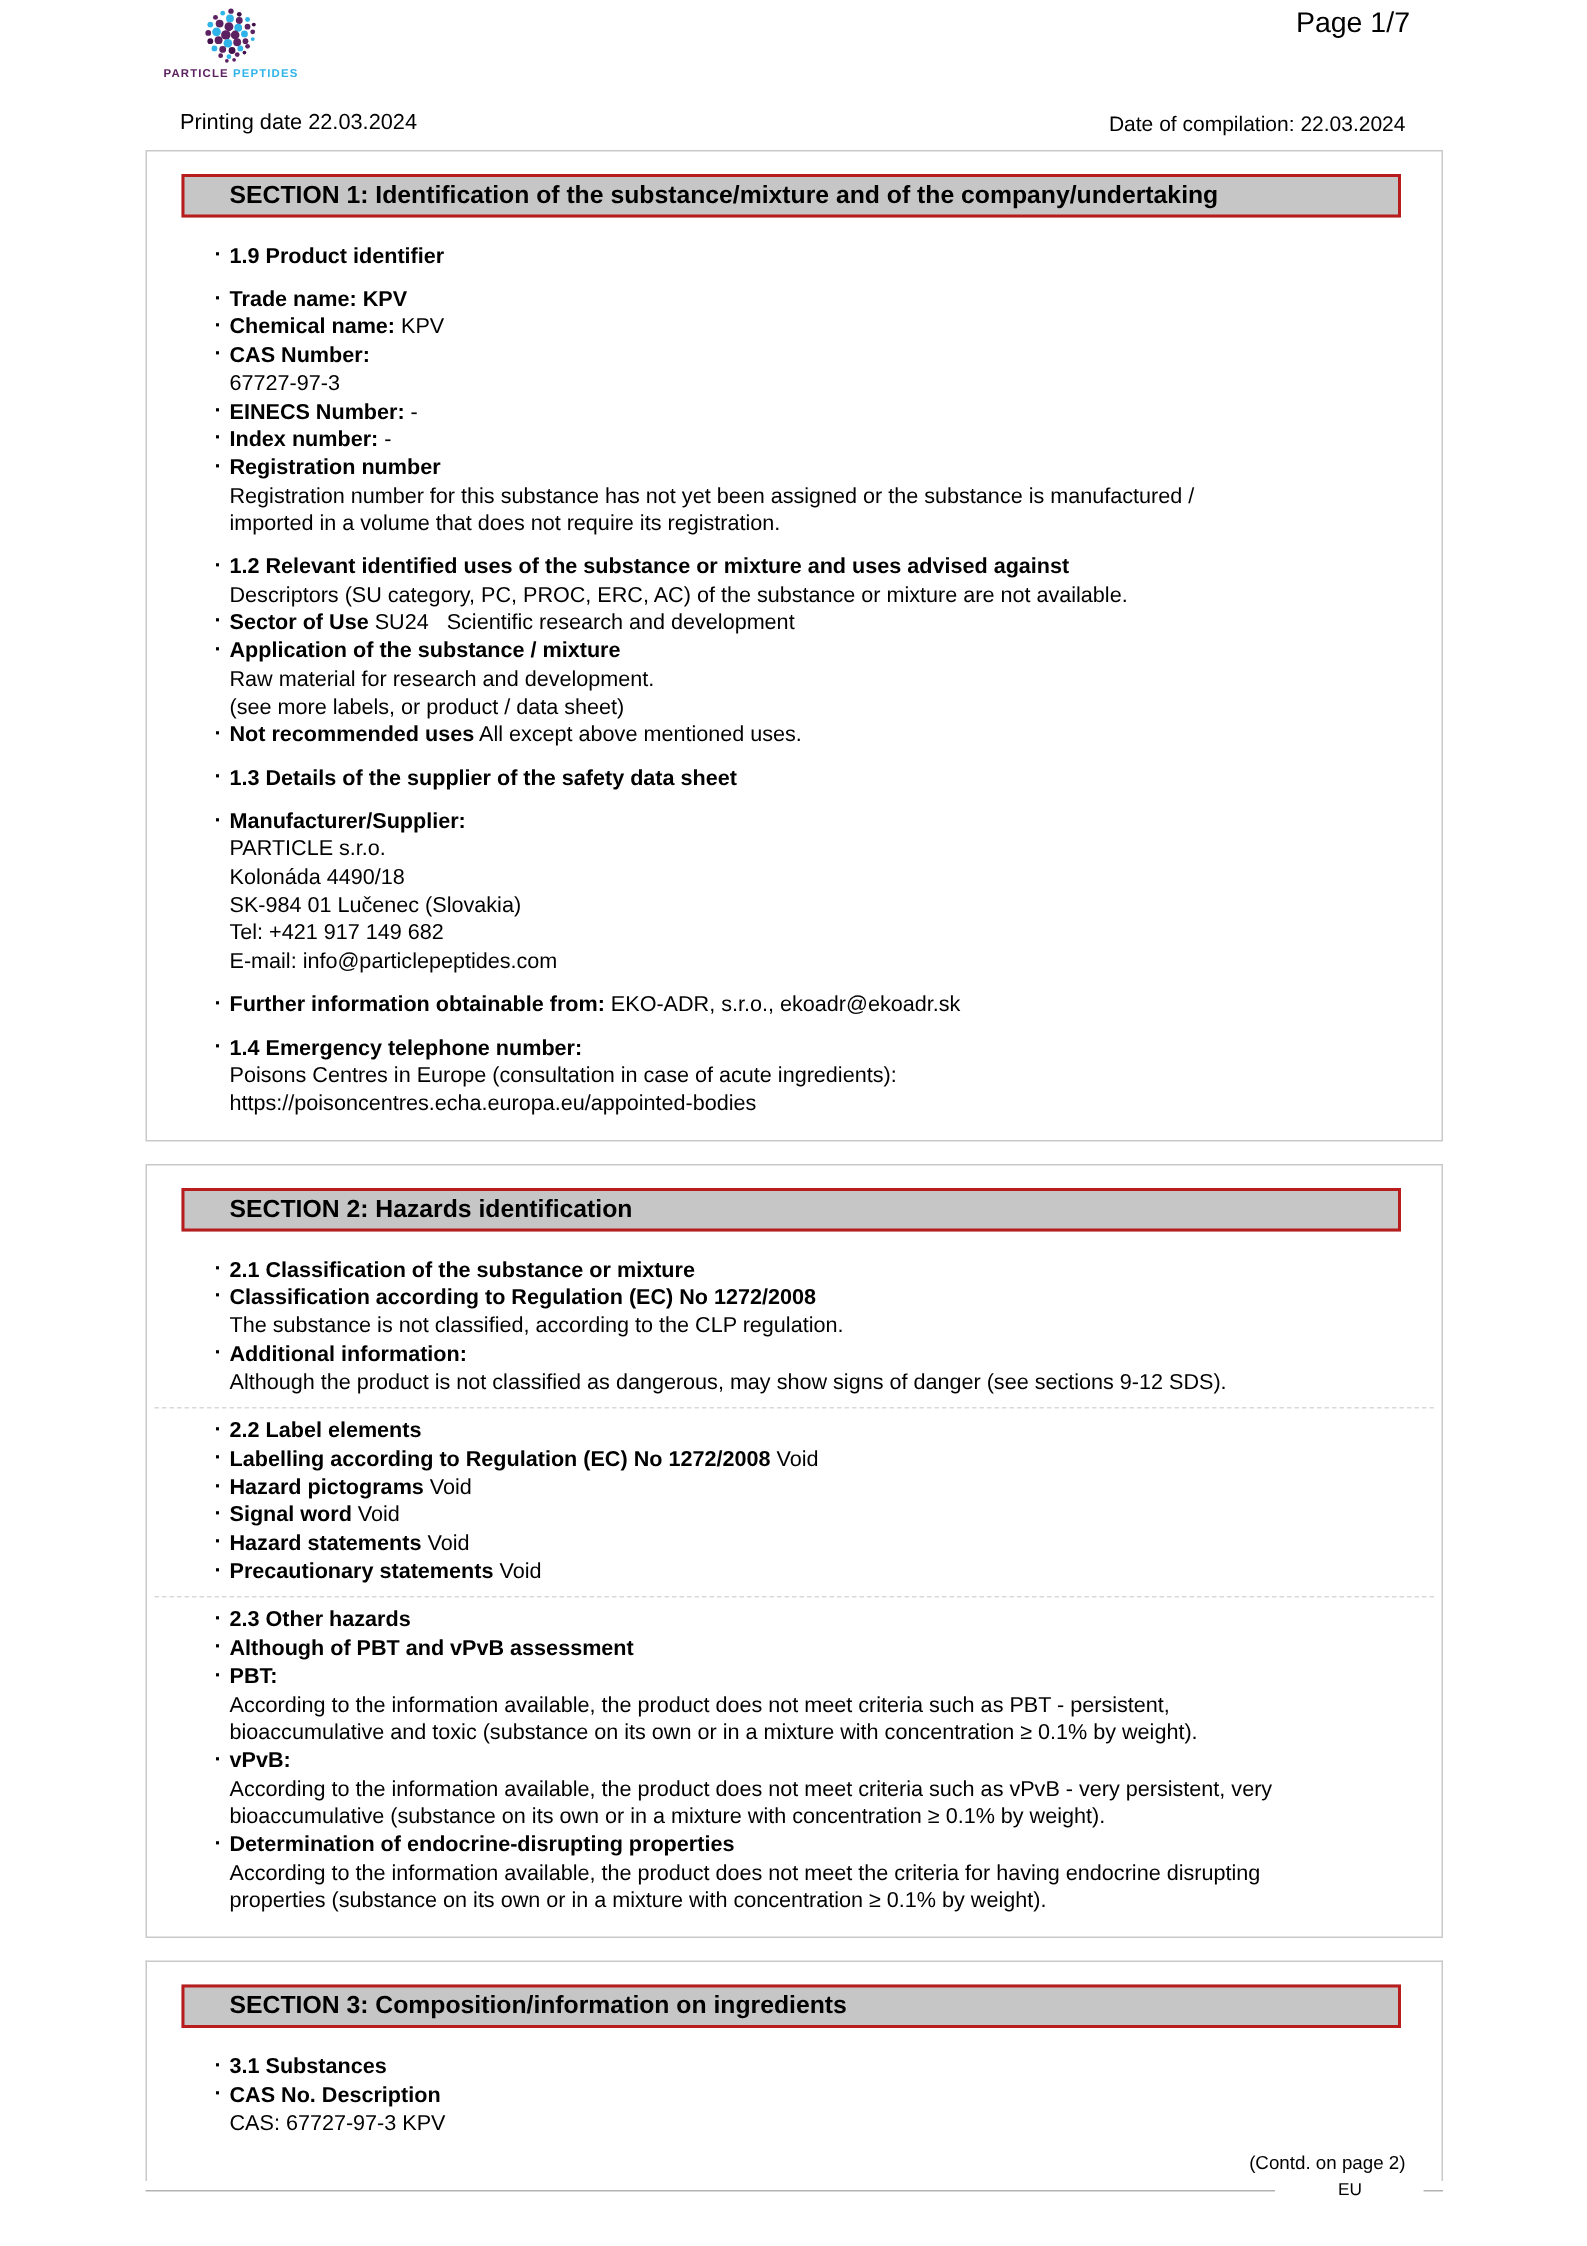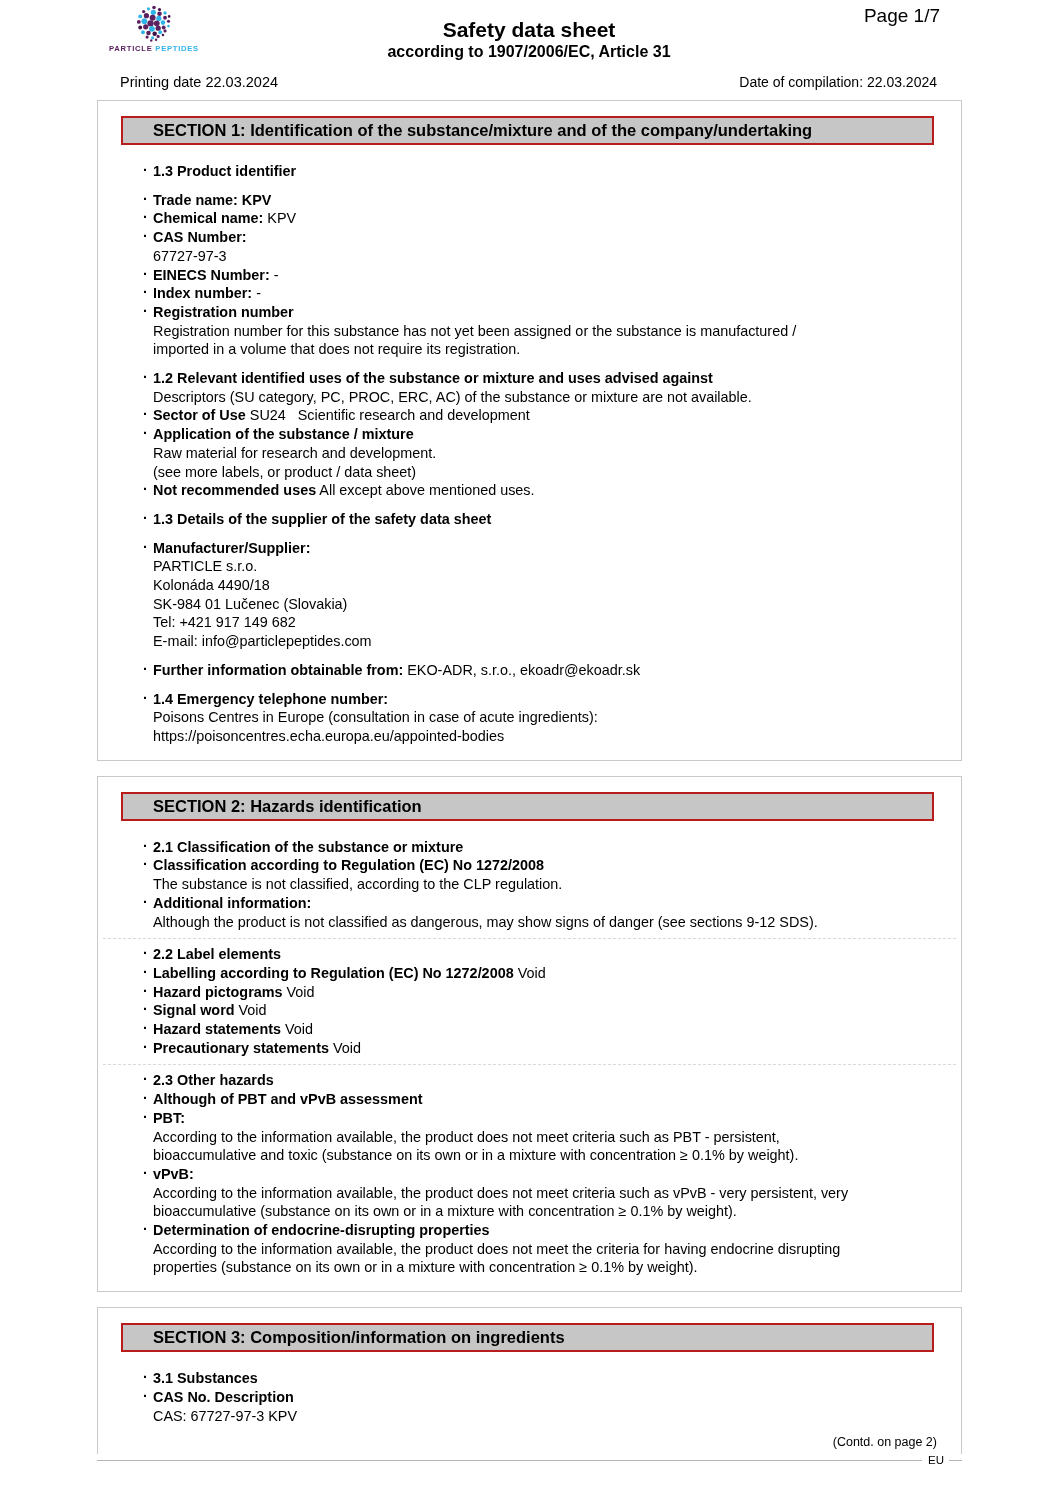"Safety data sheet" div.titleblock { html: <div> <div>Safety data sheet</div> <div>according to 1907/2006/EC, Article 31</div> </div> -> none }
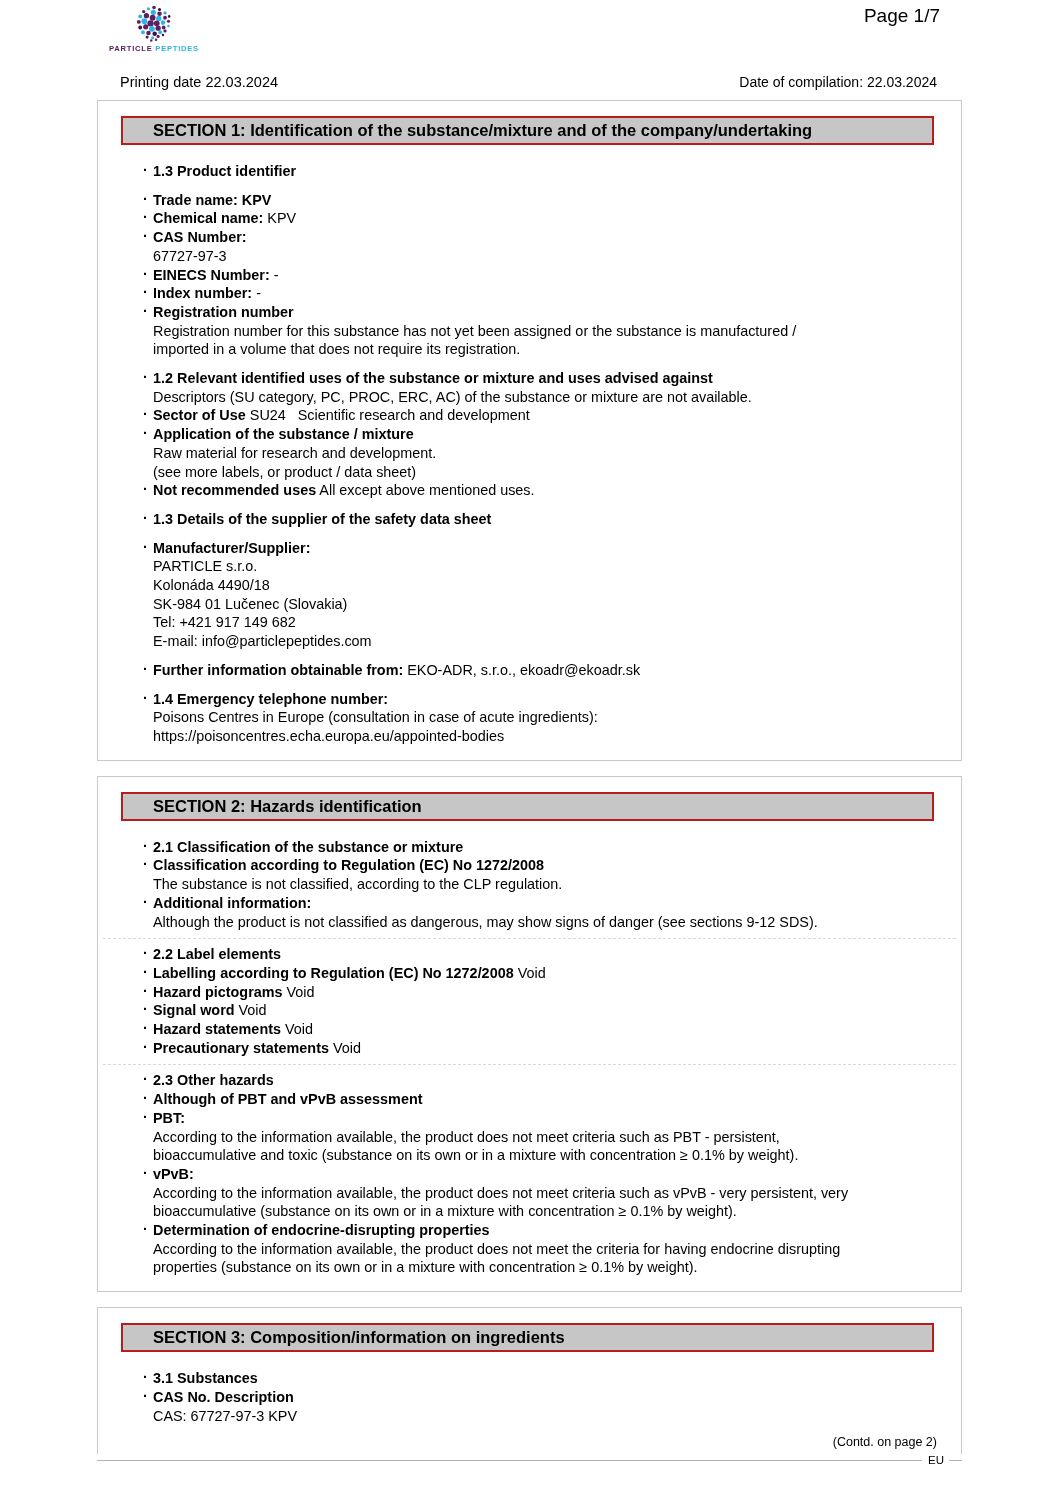"1.3 Product identifier" b { text: 1.3 -> 1.9 }
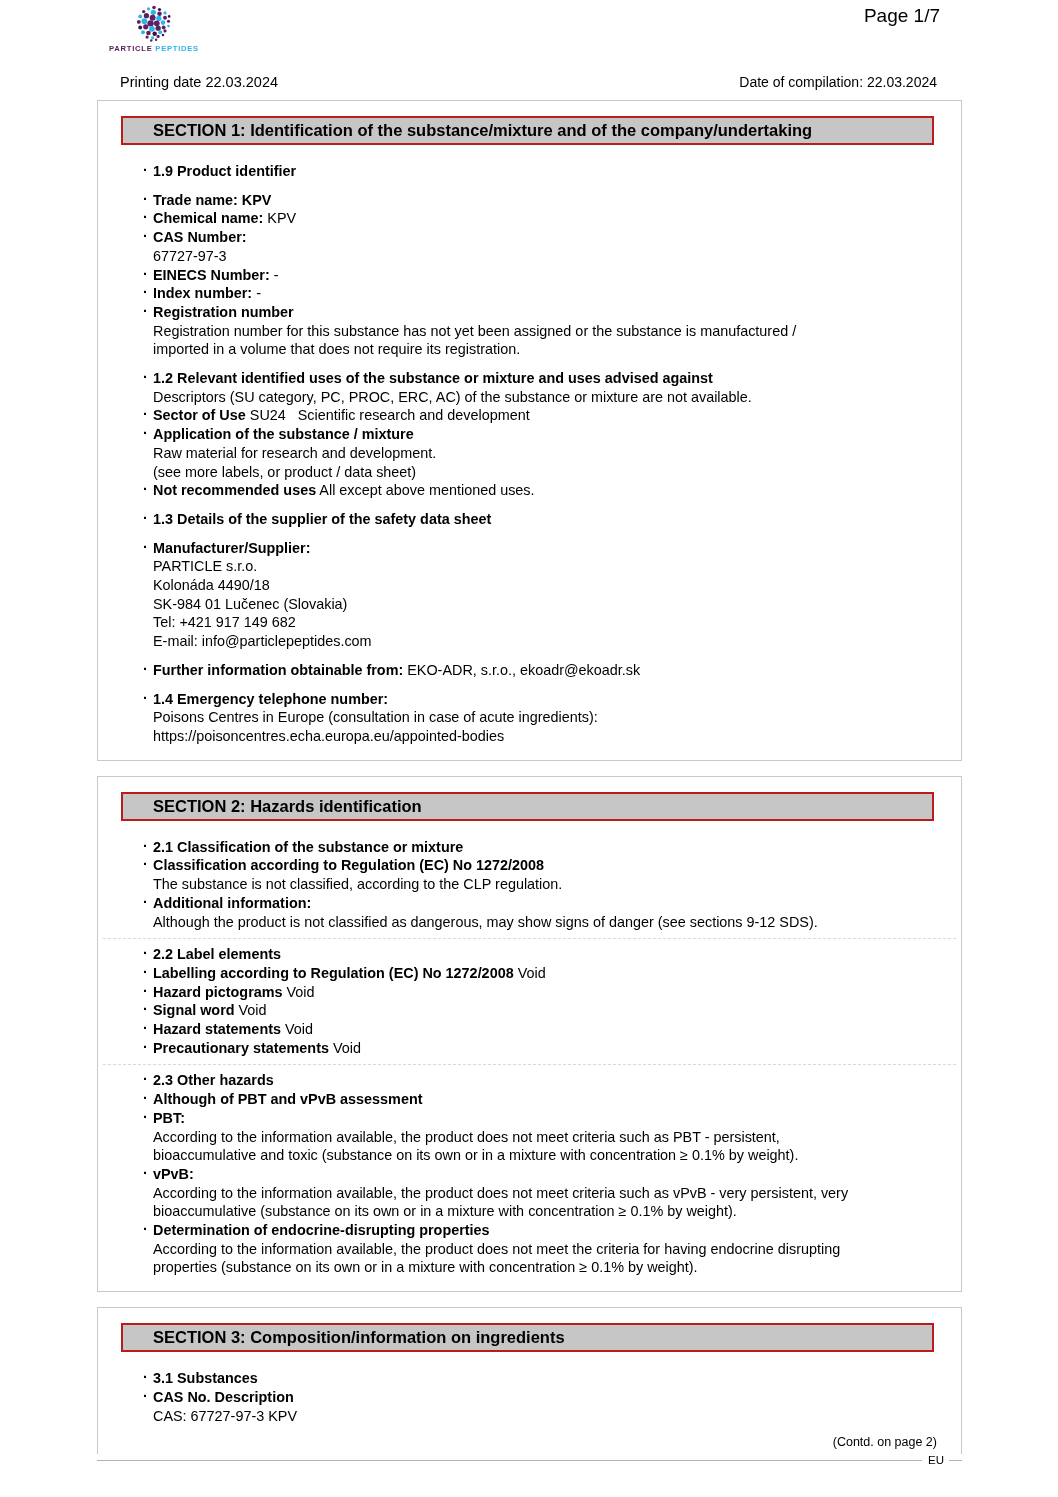"EU" .eurule { gap: none -> 36px }
